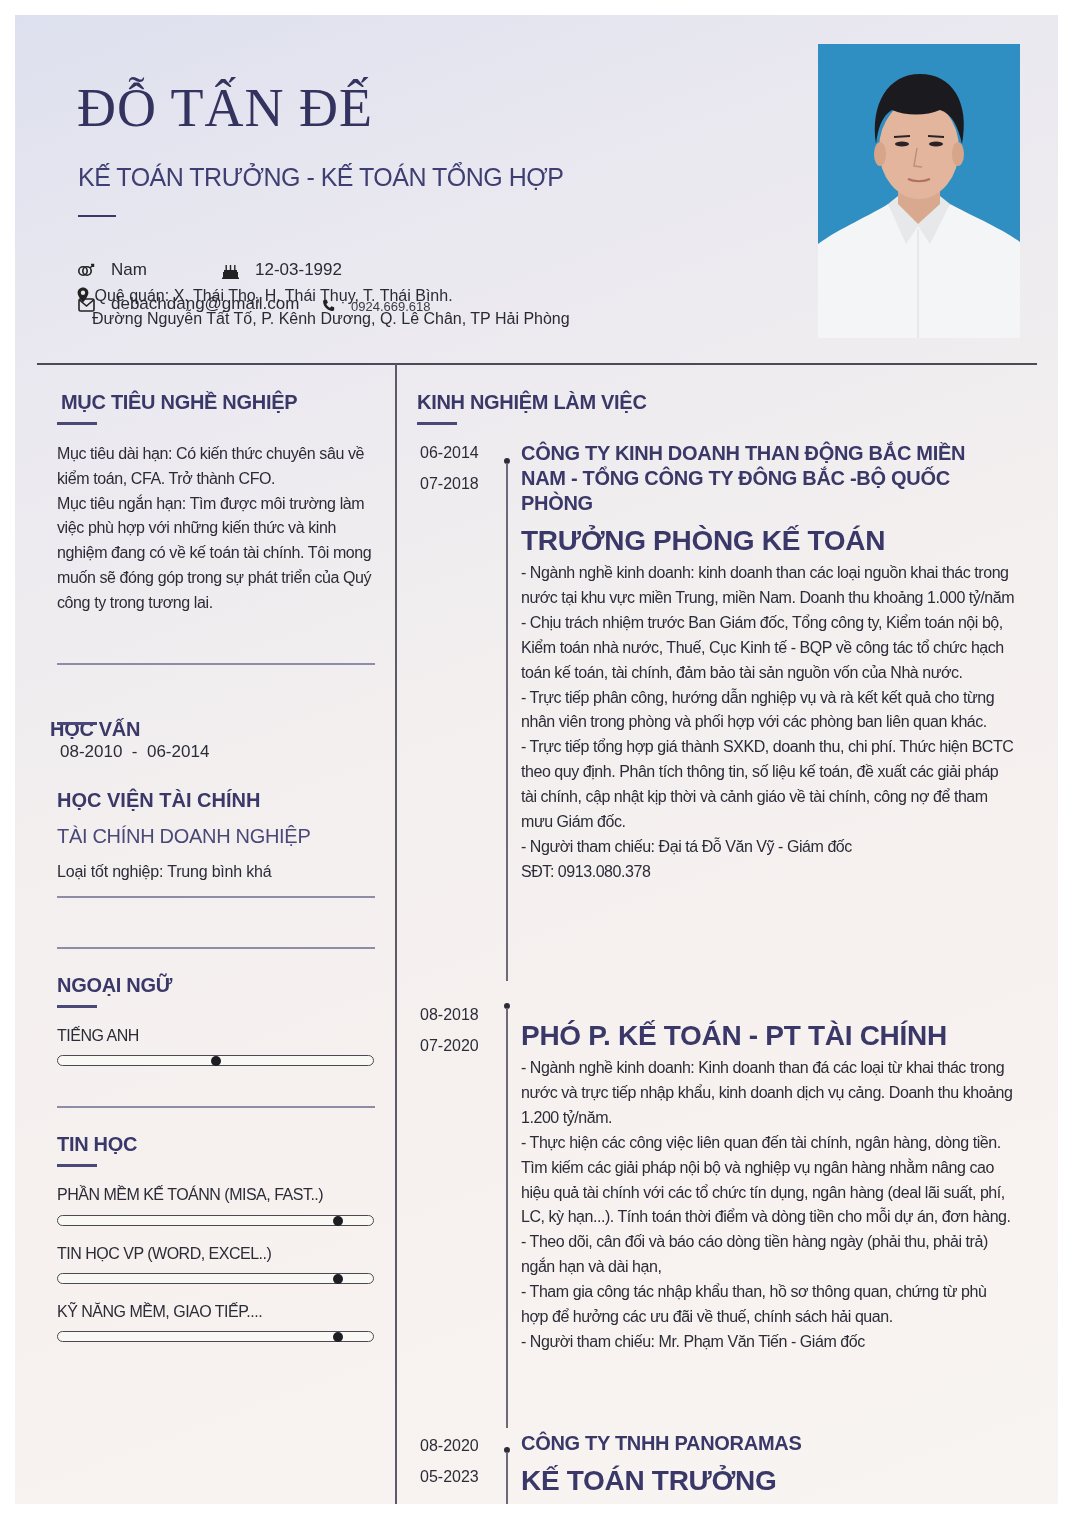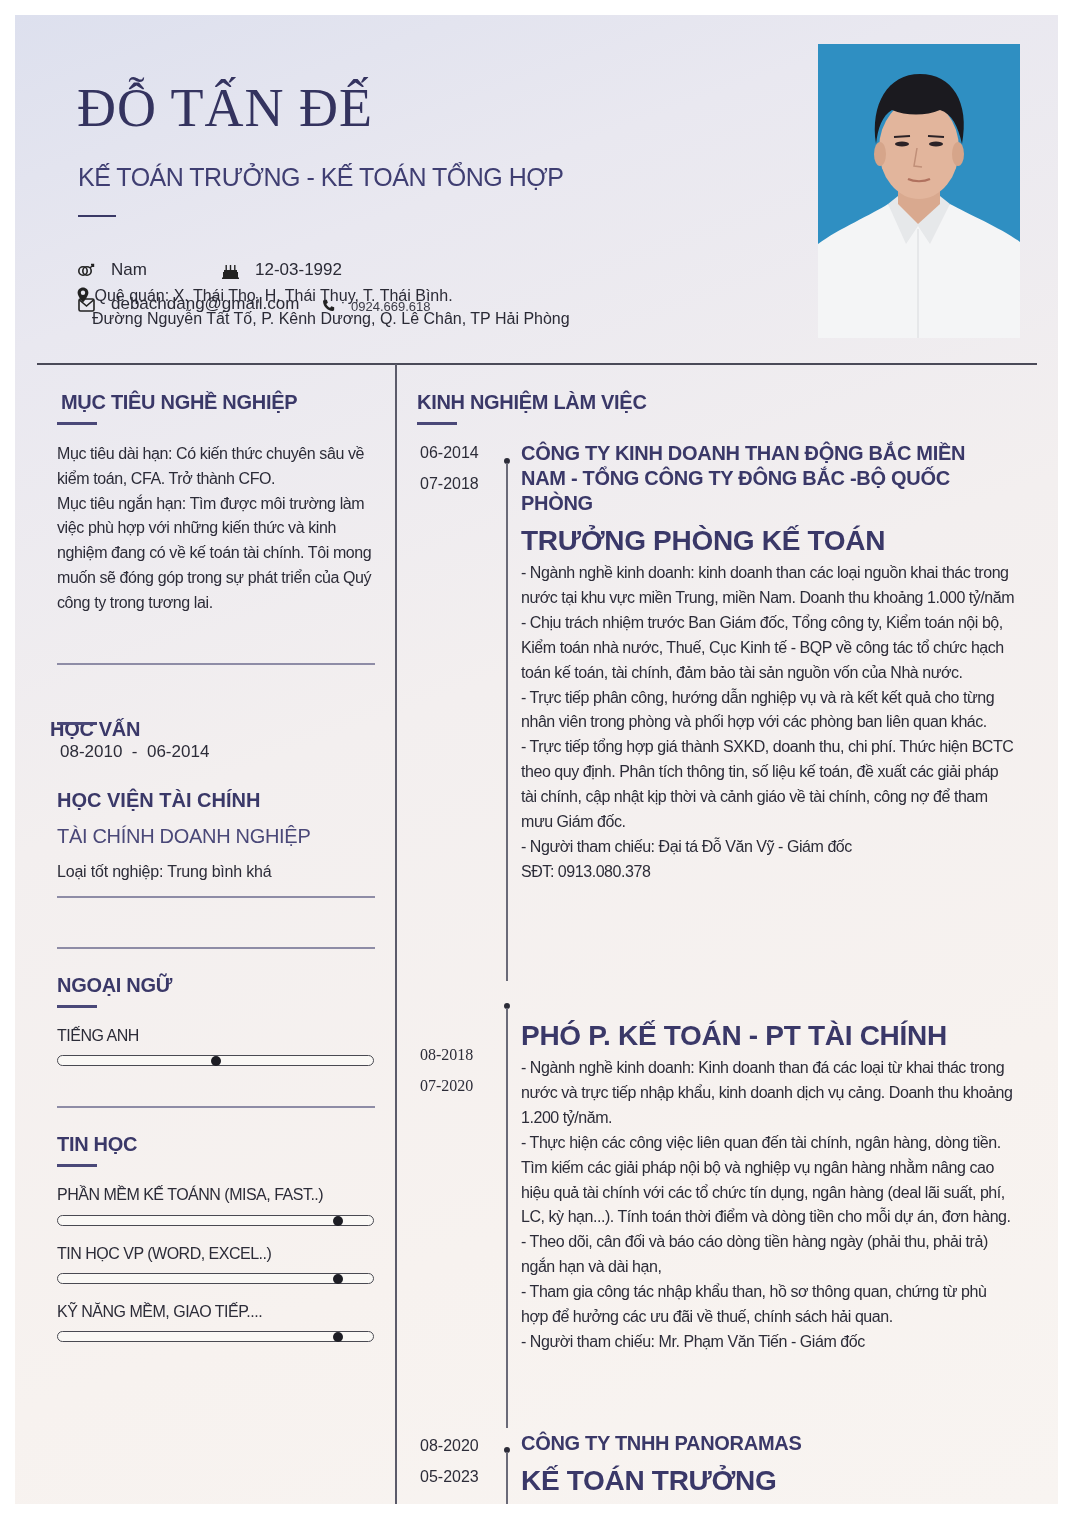"08-2018" div.job-dates { font-family: Liberation Serif, serif -> none; top: 1024px -> 984px }
